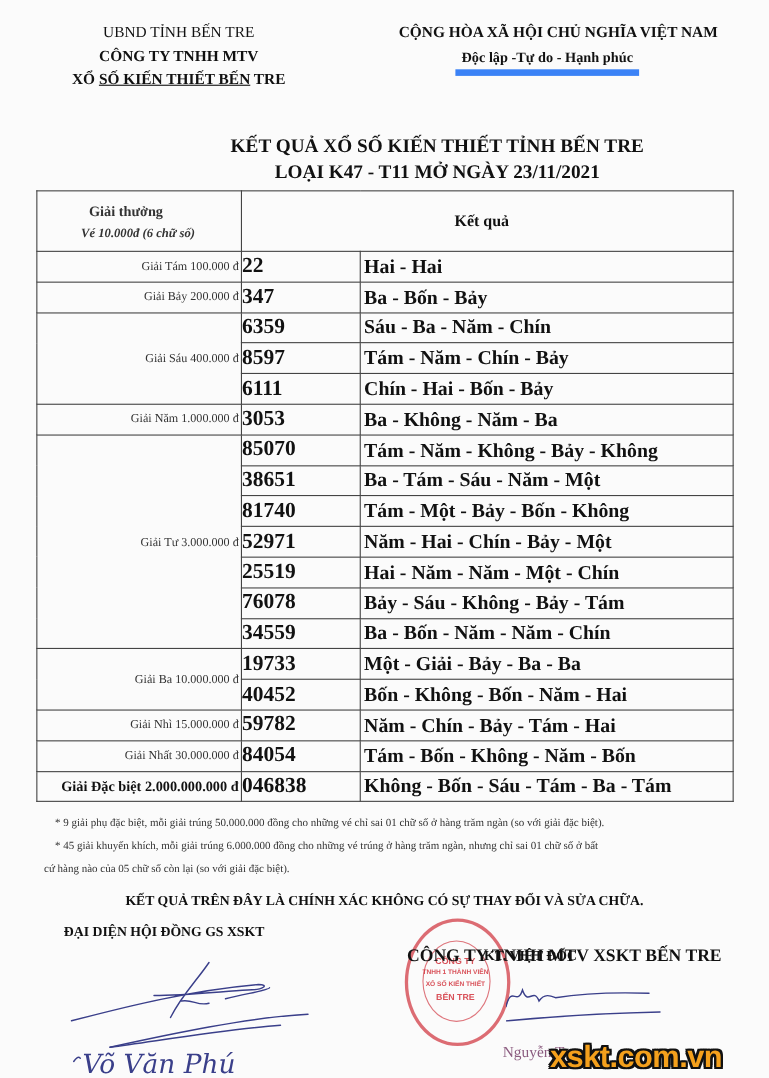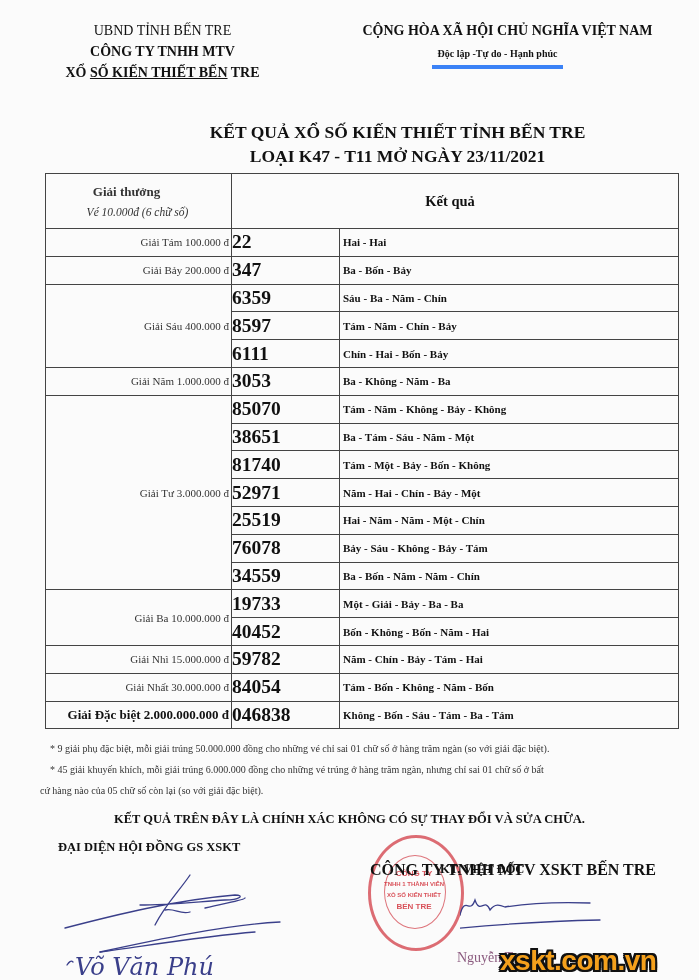"Độc lập -Tự do -" .hdr-right .r2 { border-bottom: 4px solid #3b82f6 -> 6px solid #3b82f6; font-size: 10px -> 13px }
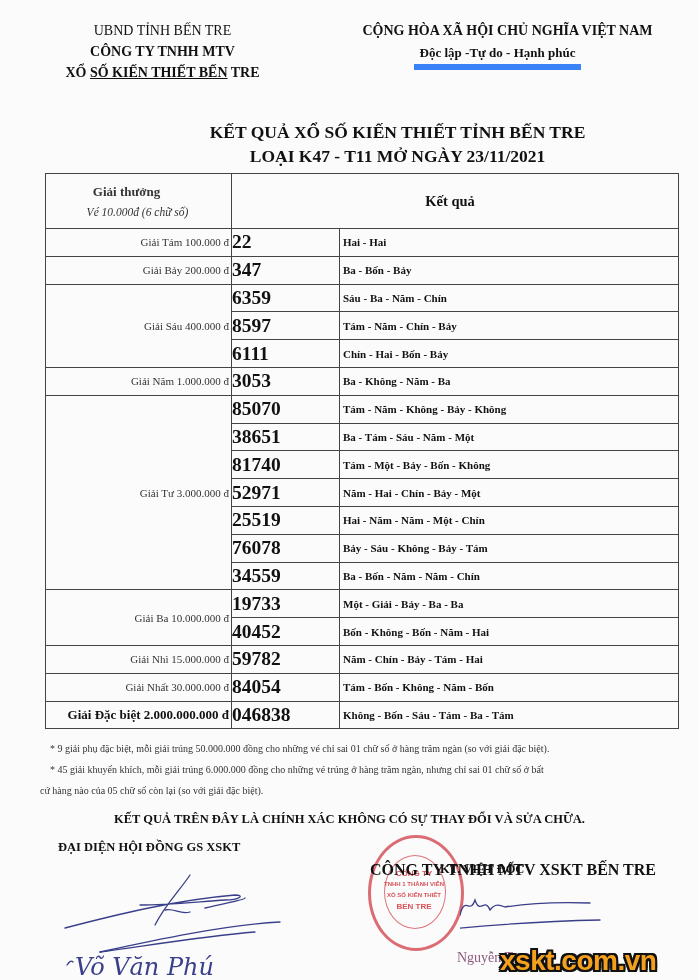"Giải thưởng" table.res { margin-left: 12px -> none }
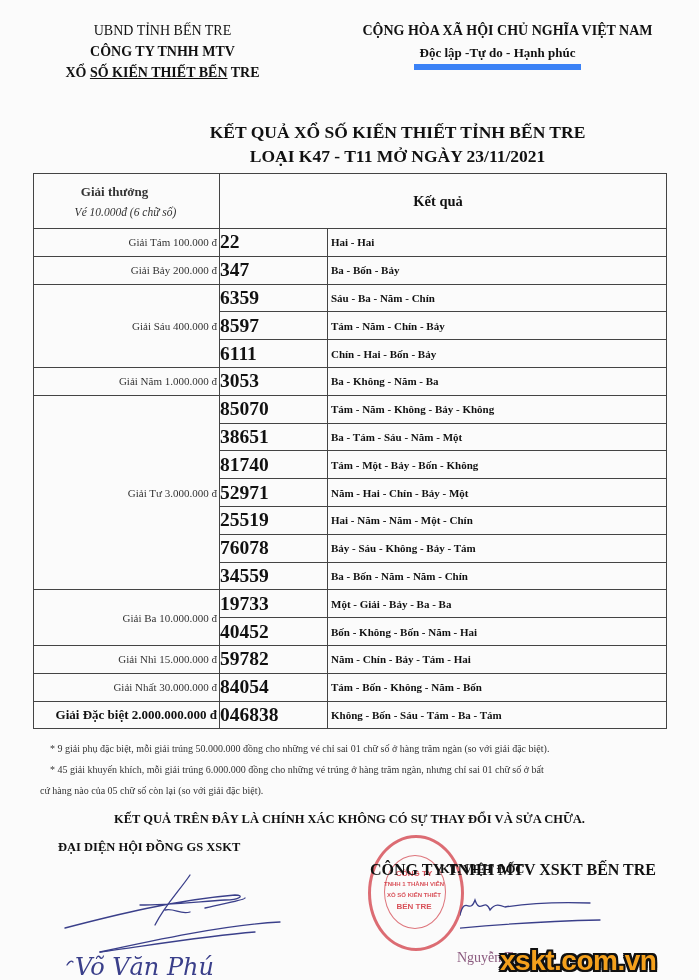"Vé 10.000đ (6 chữ số)" .h1 .b { font-weight: normal -> bold }
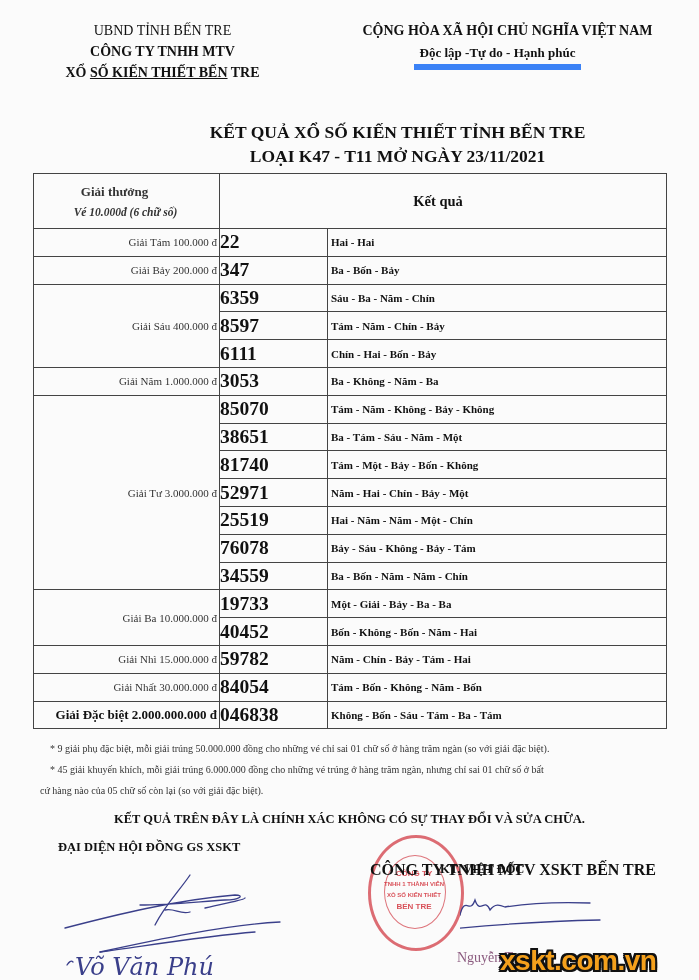"Hai - Hai" .c3 { font-size: 11px -> 18px }
